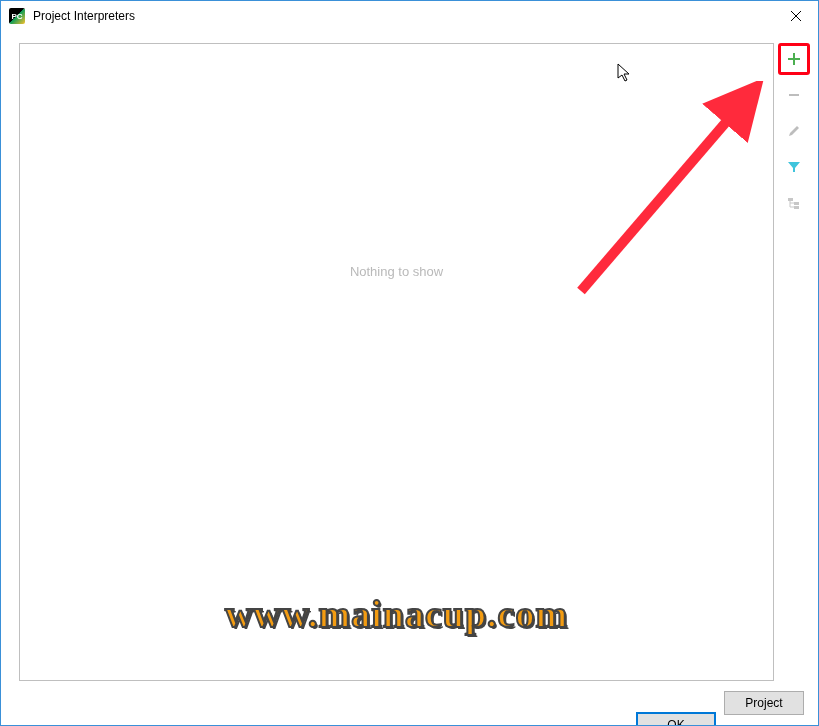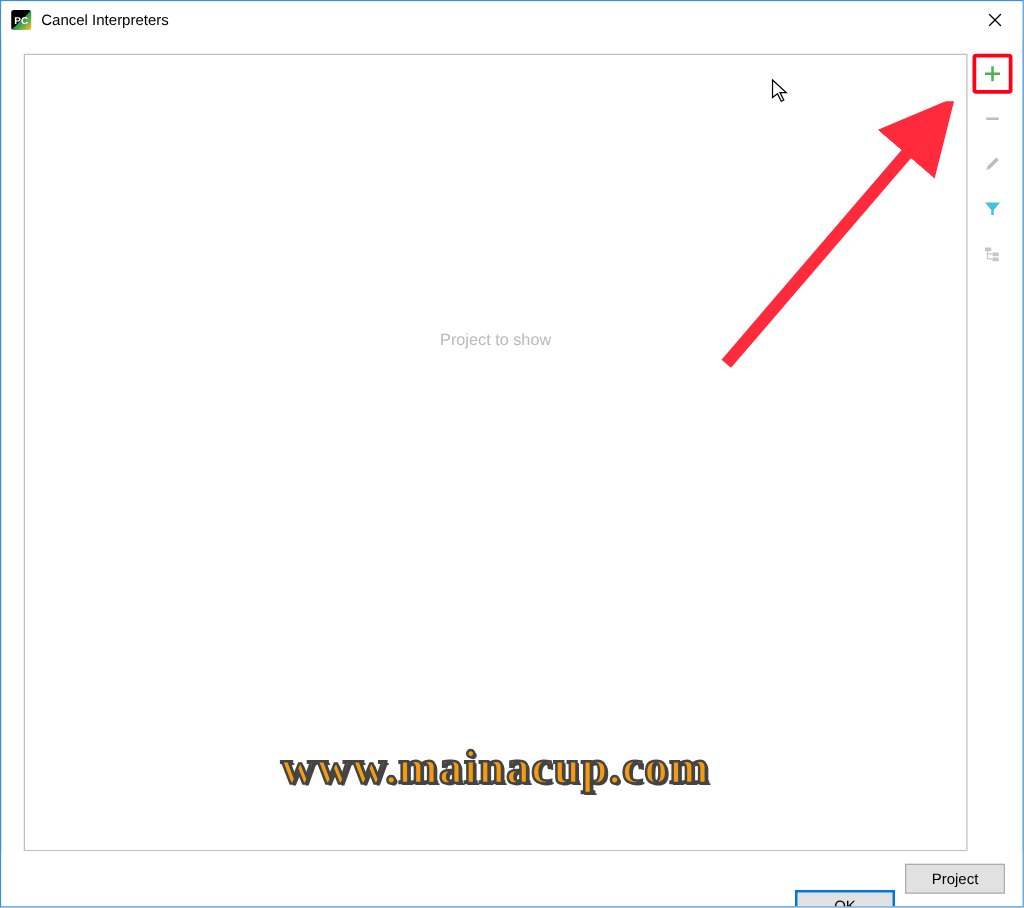"Cancel Interpreters" div.title-text { text: Cancel -> Project }
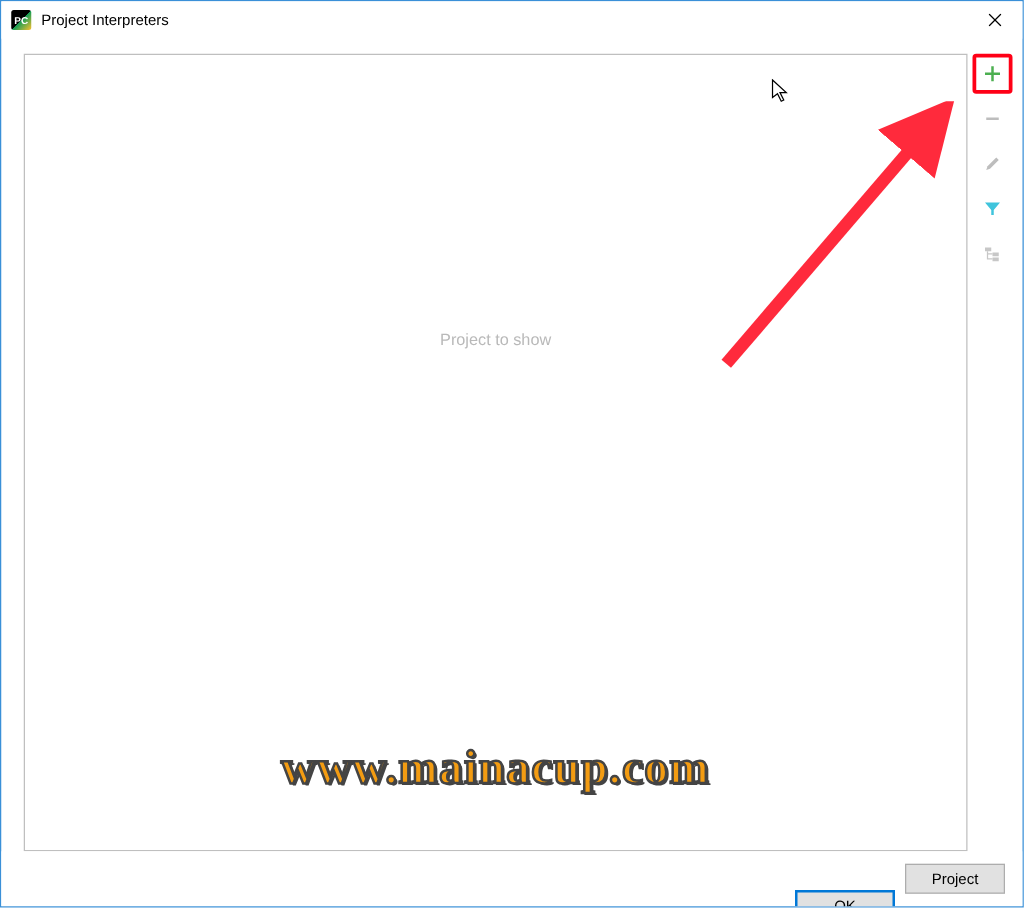"Project to show" div.empty-text { text: Project -> Nothing }
